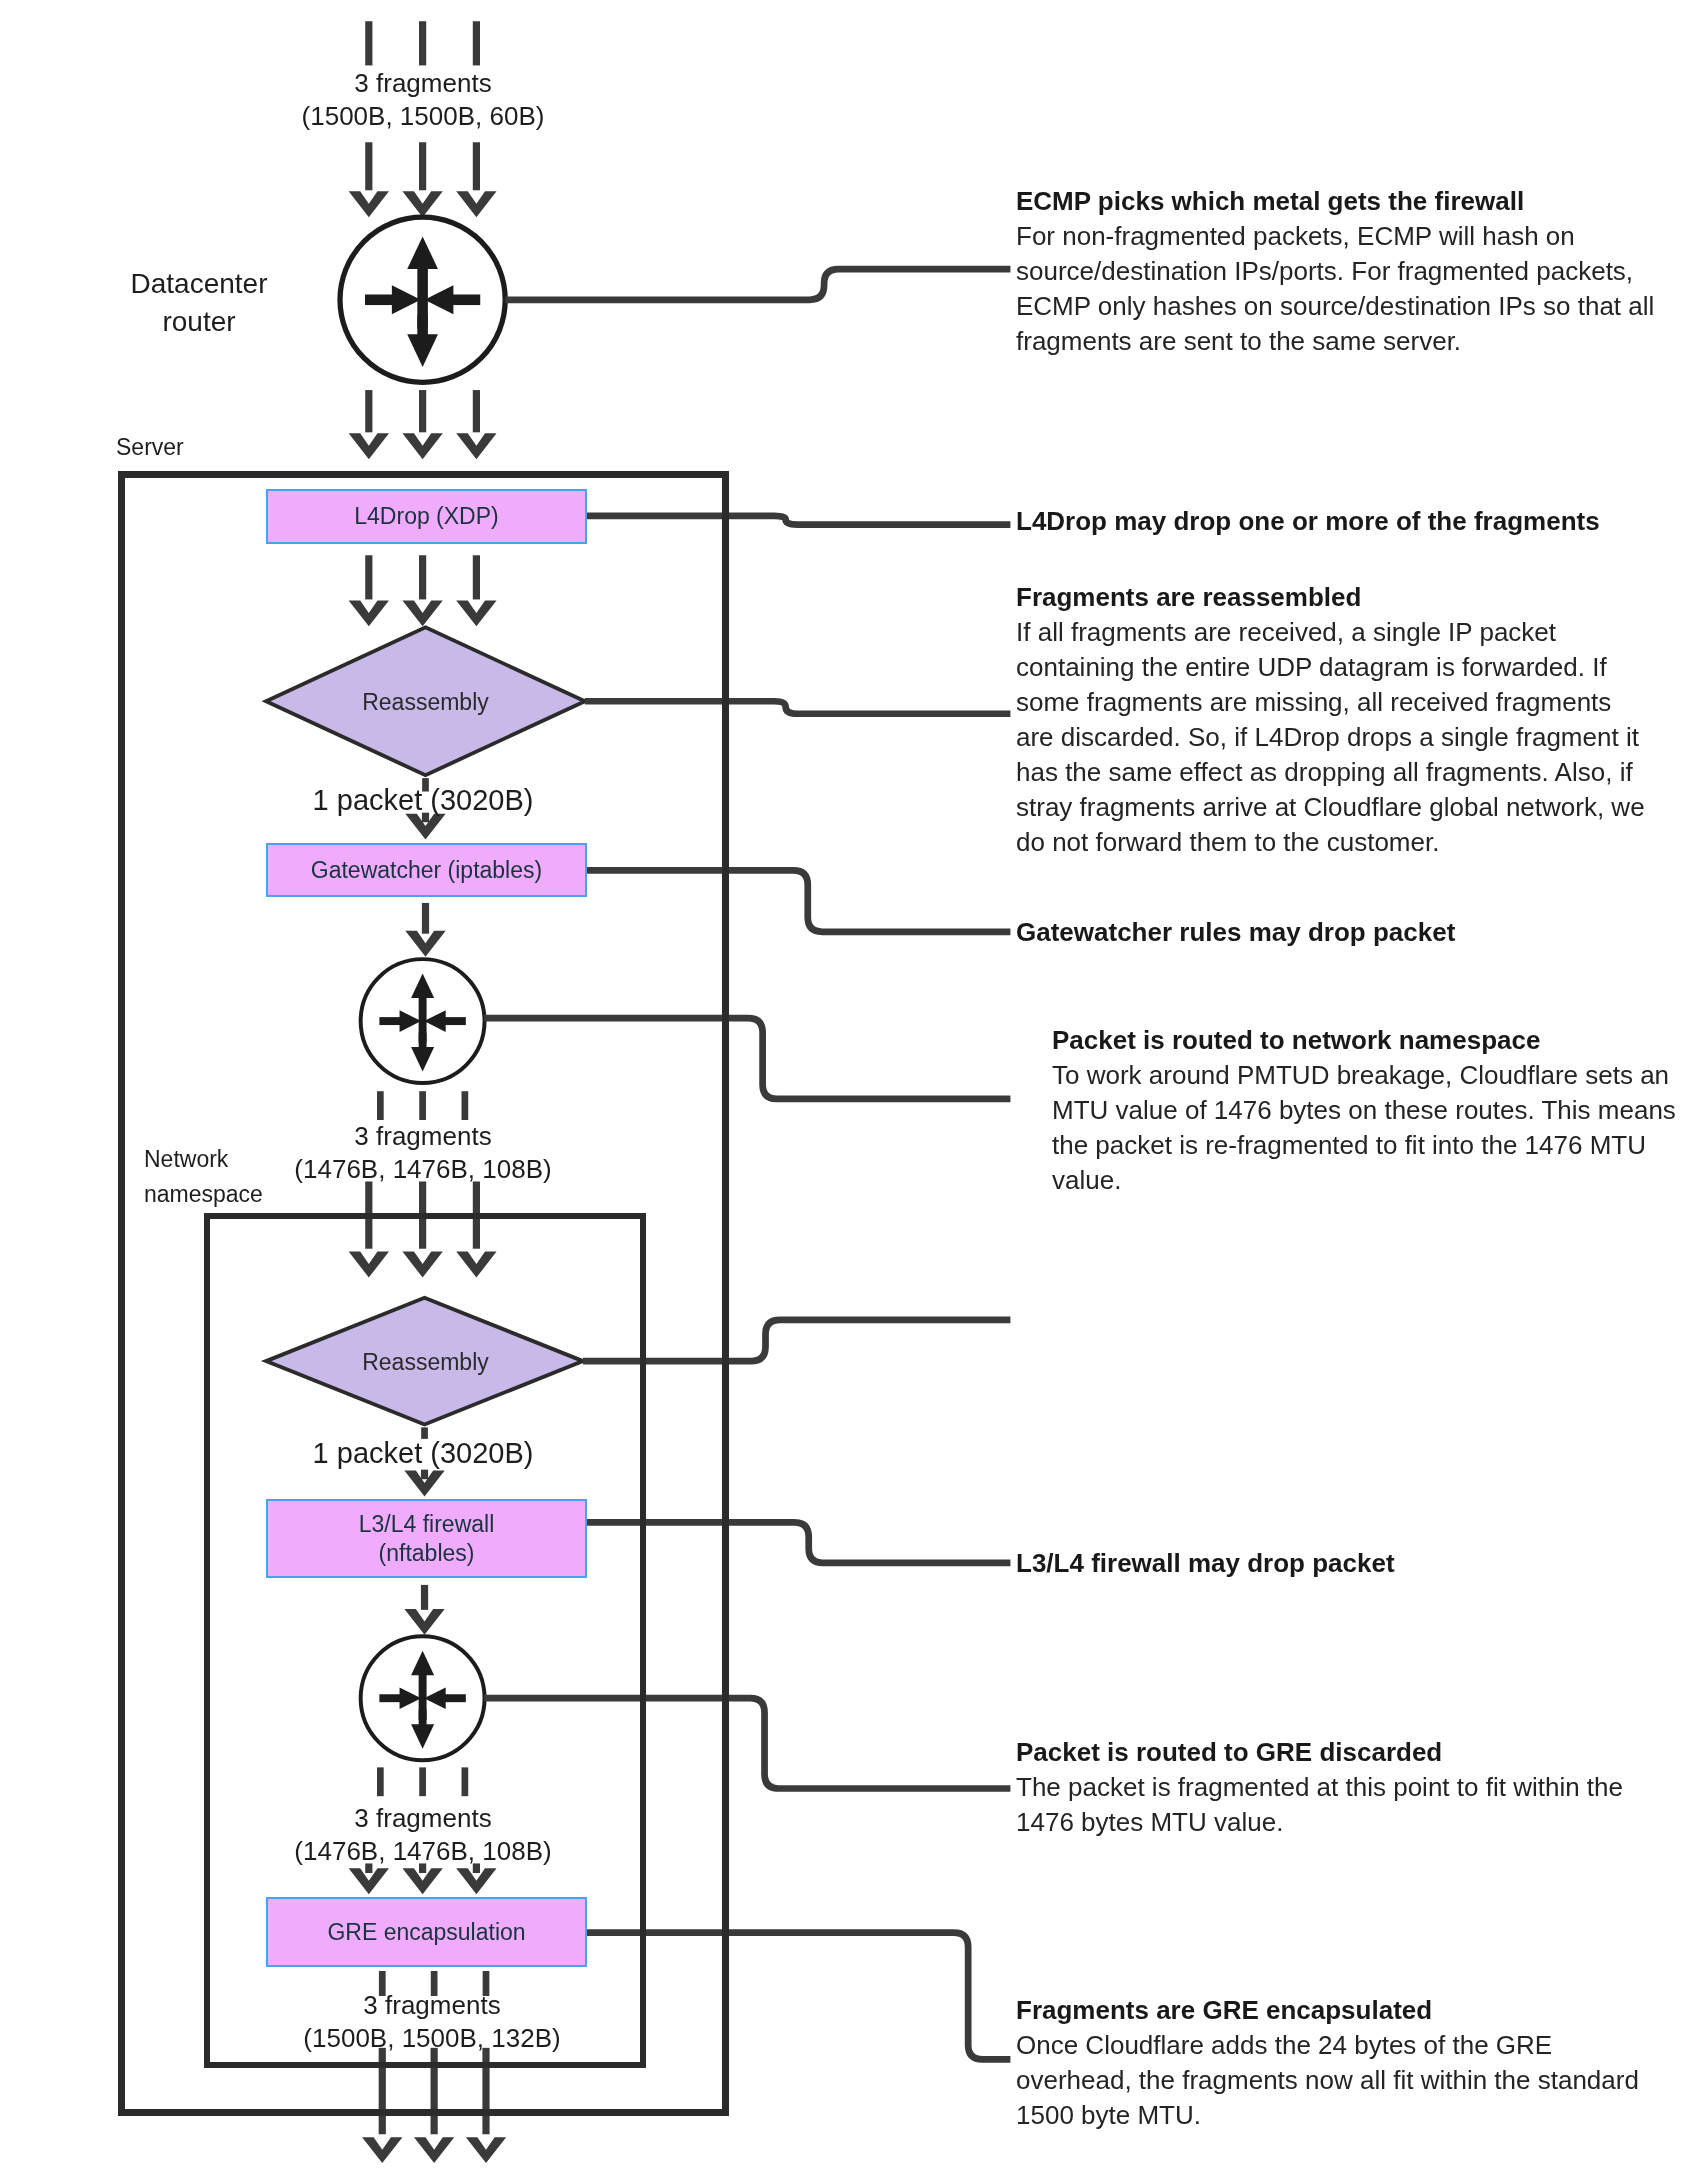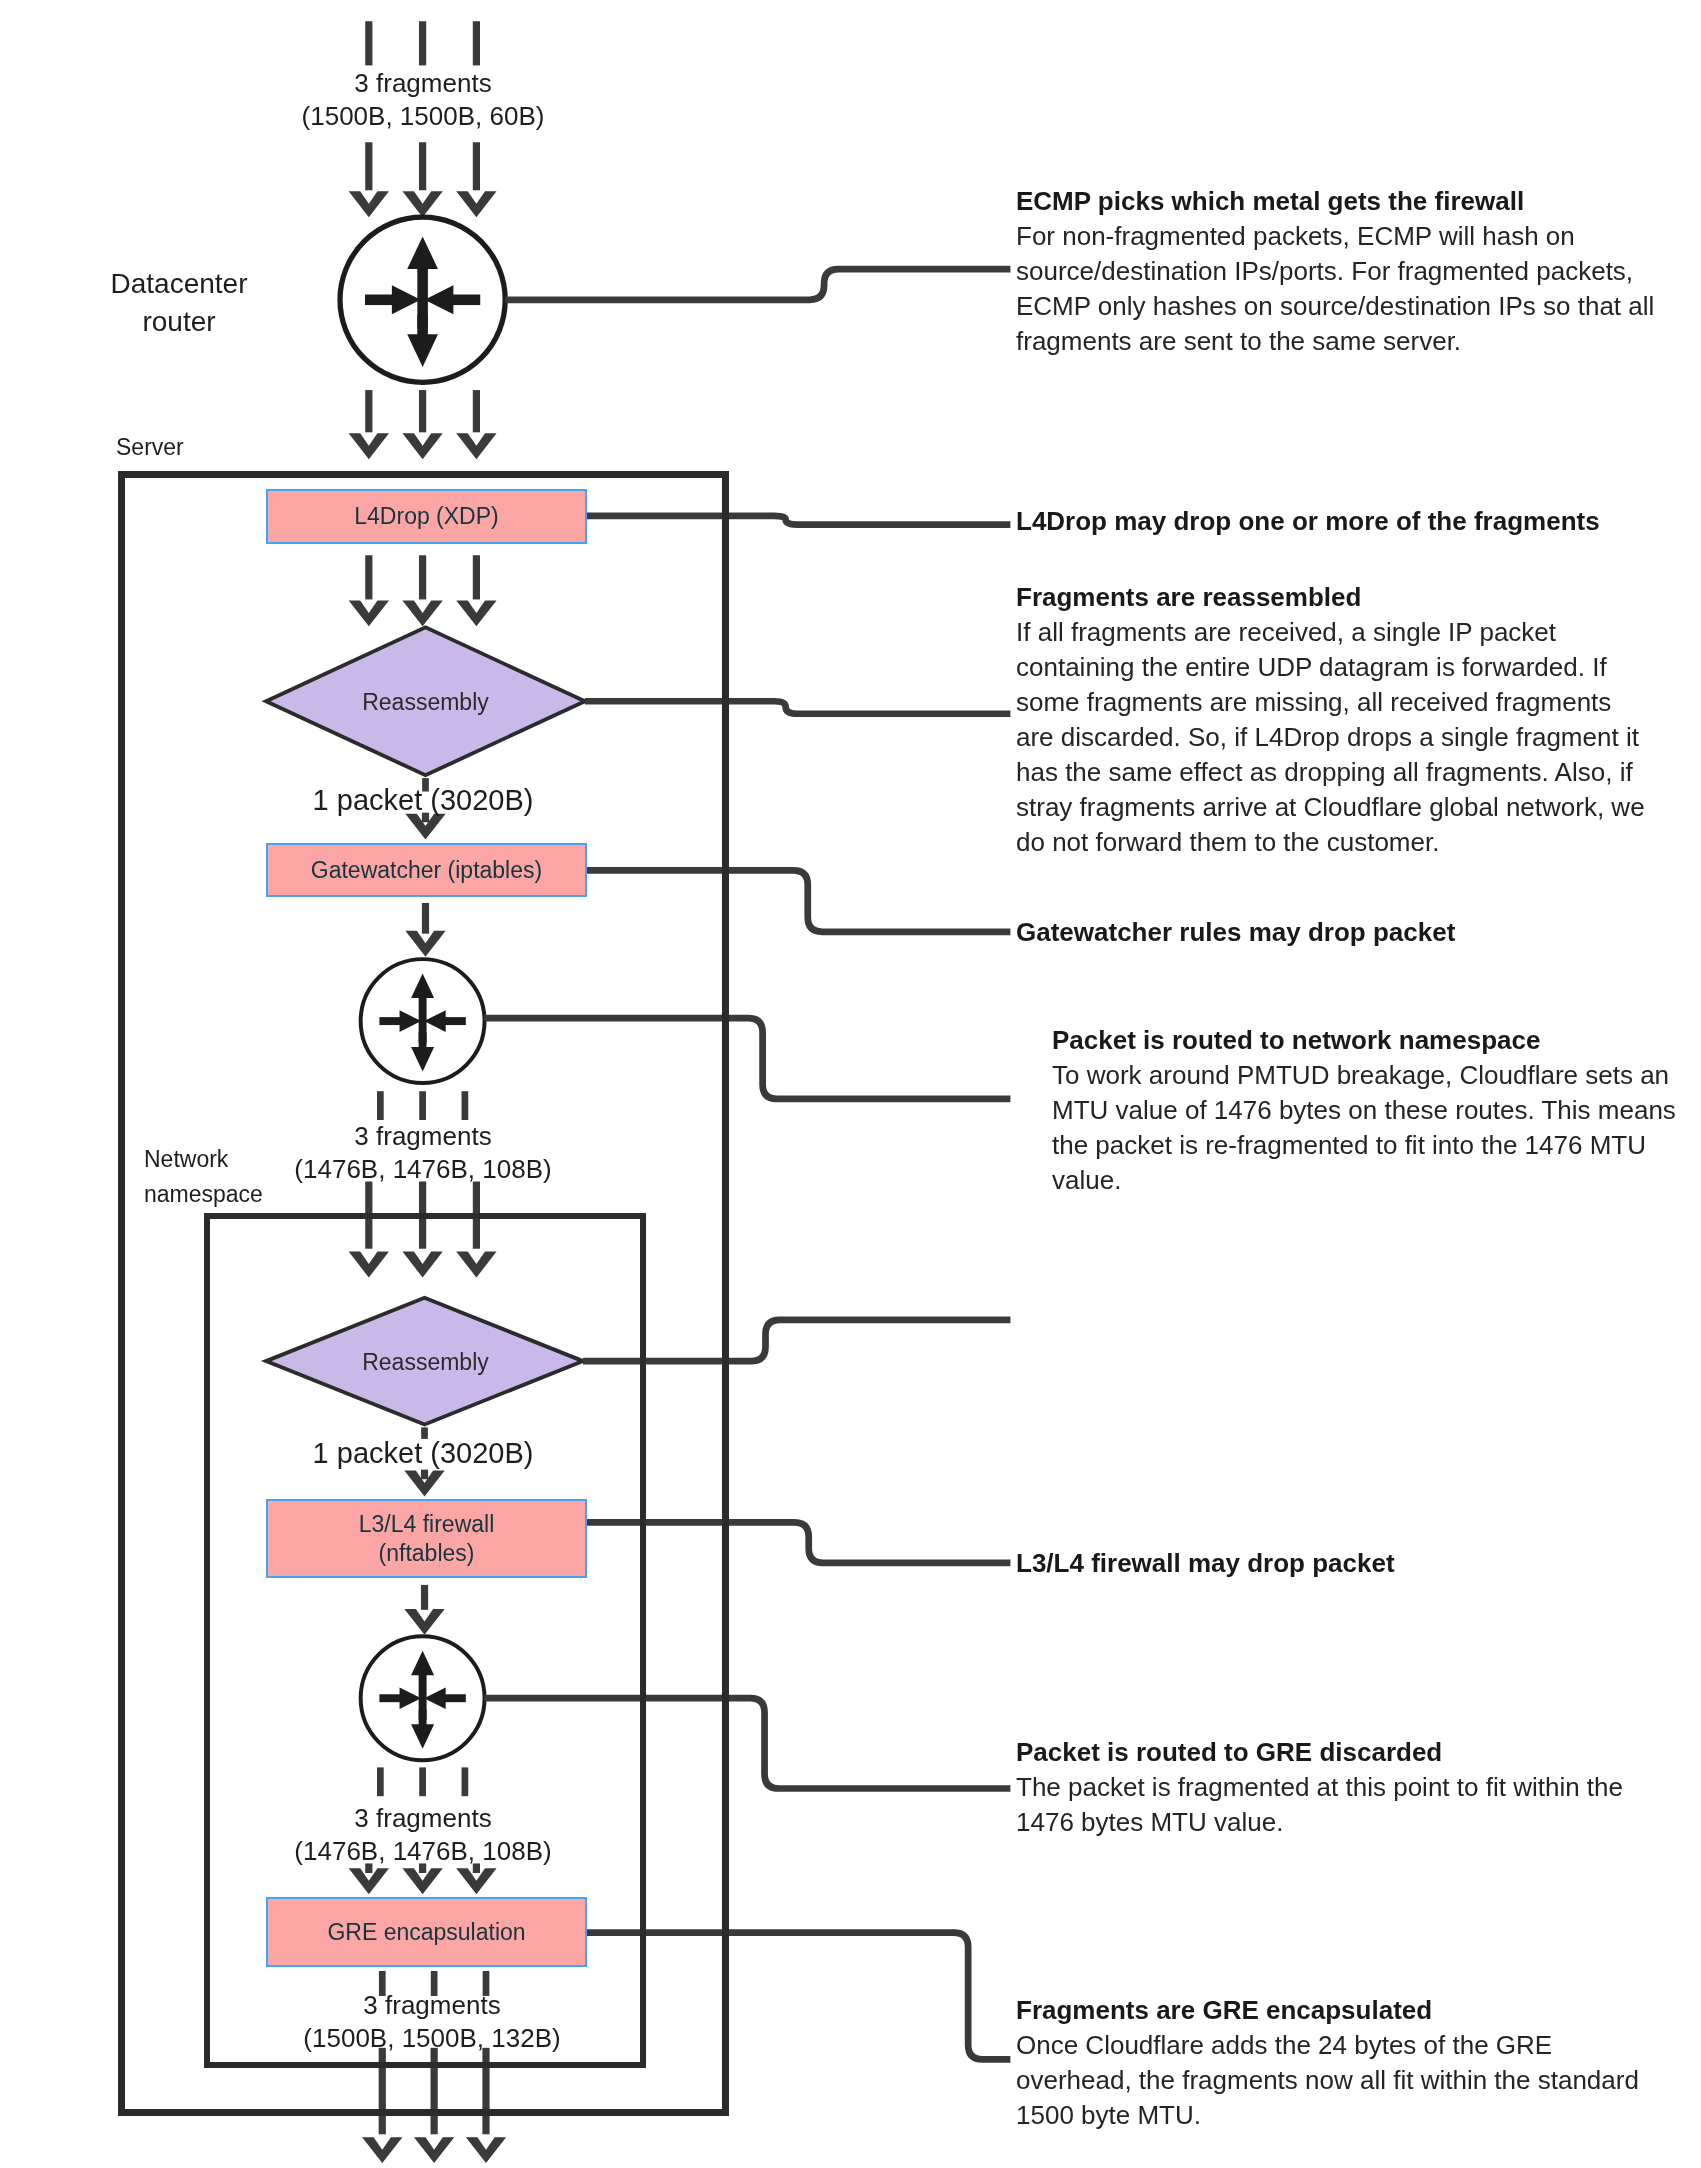"Datacenter" .dclabel { left: 54px -> 74px }
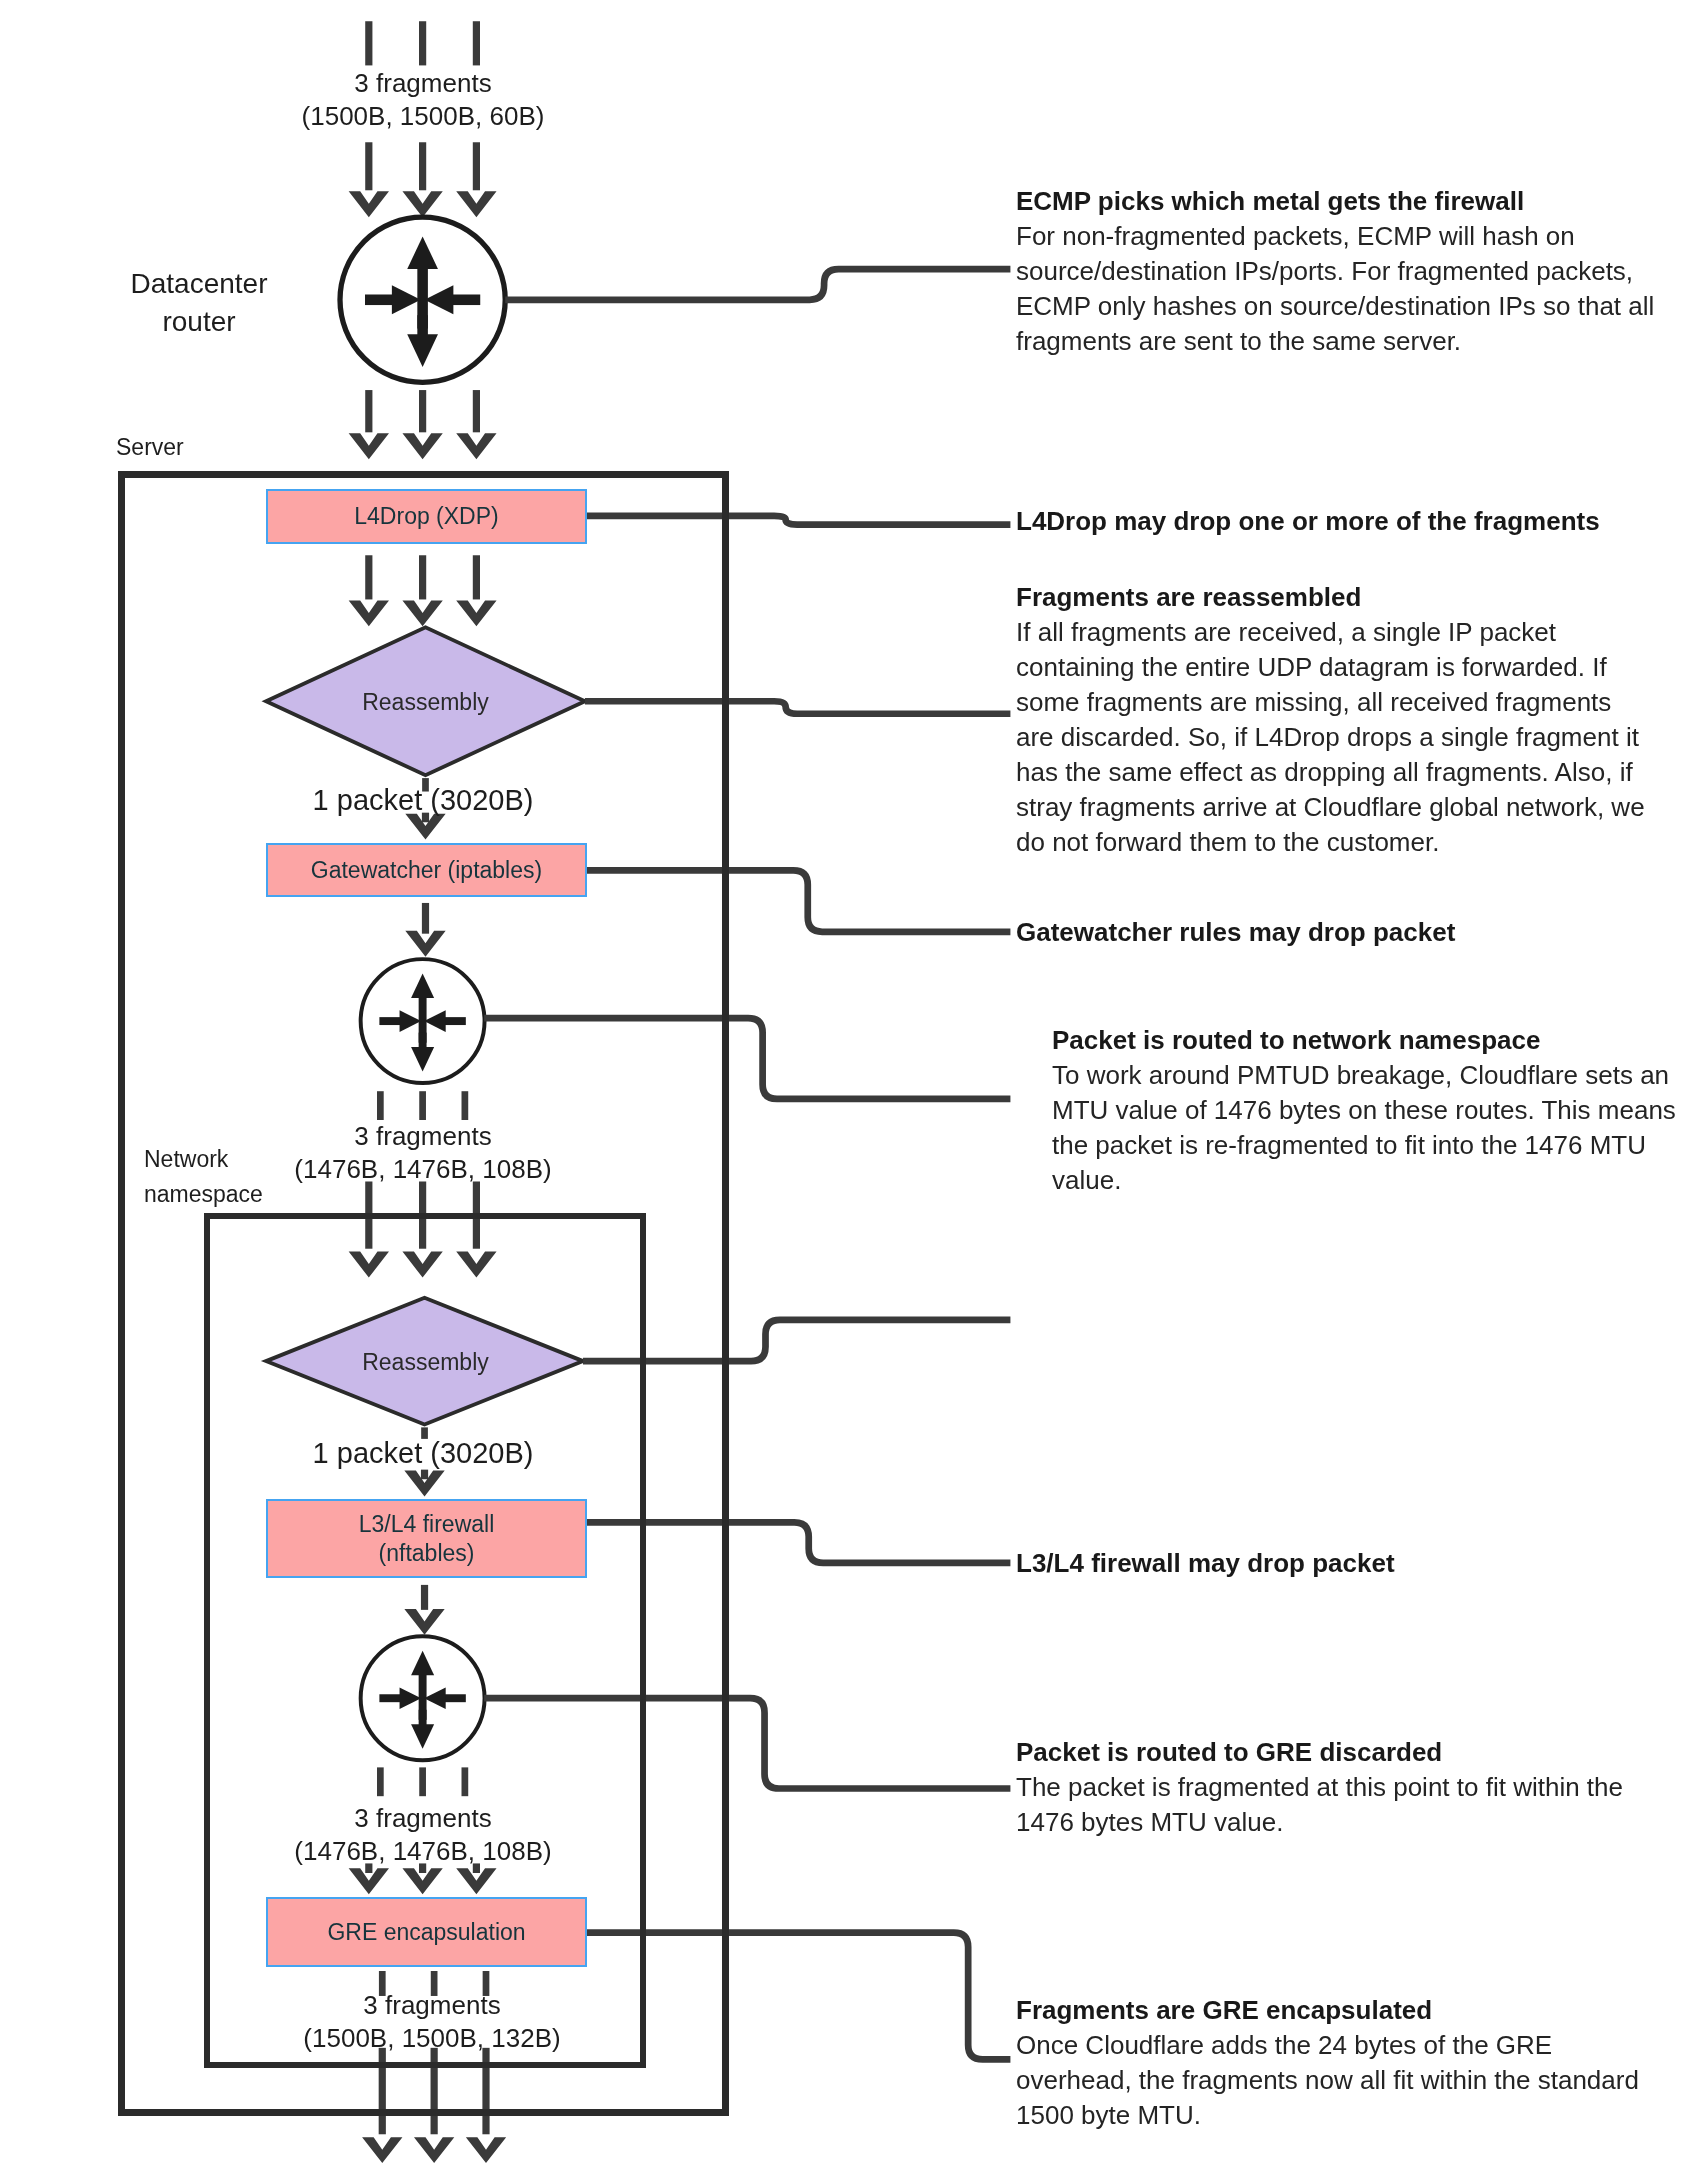"L4Drop (XDP)" .node { background: #fca5a5 -> #f0abfc }
